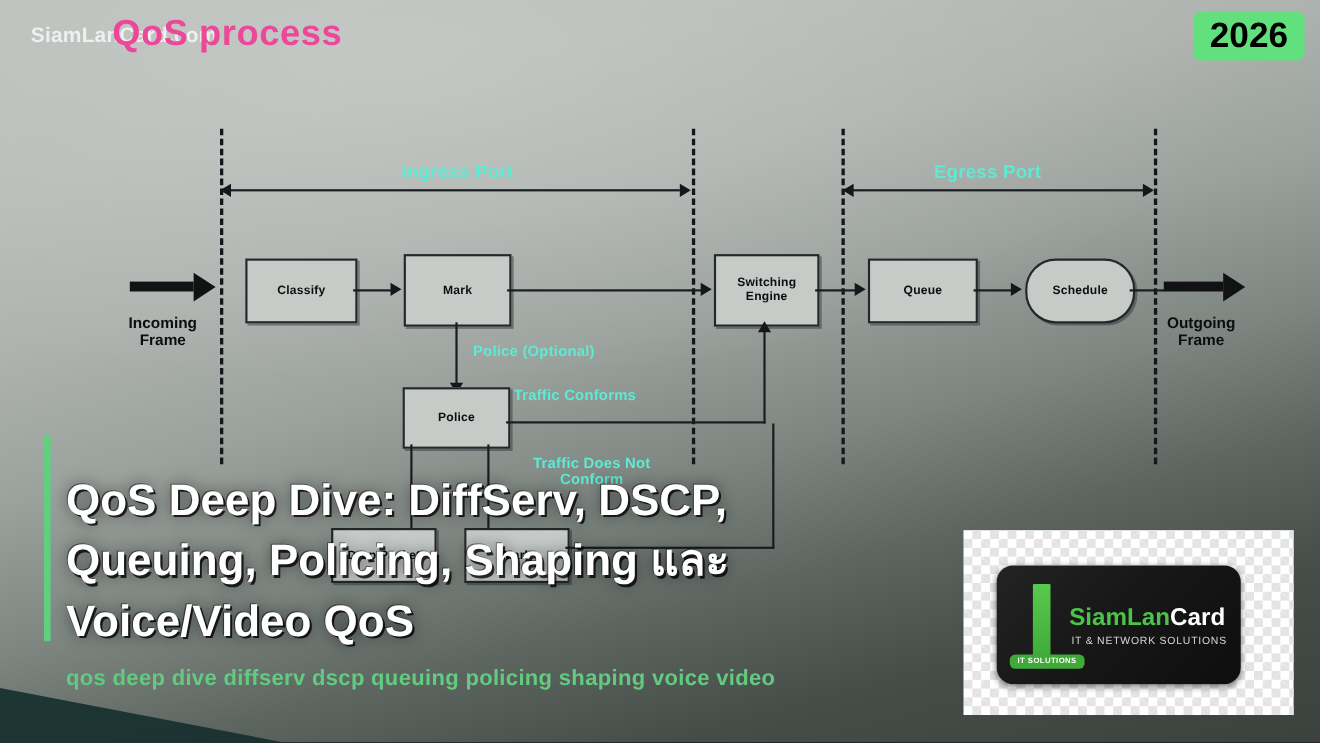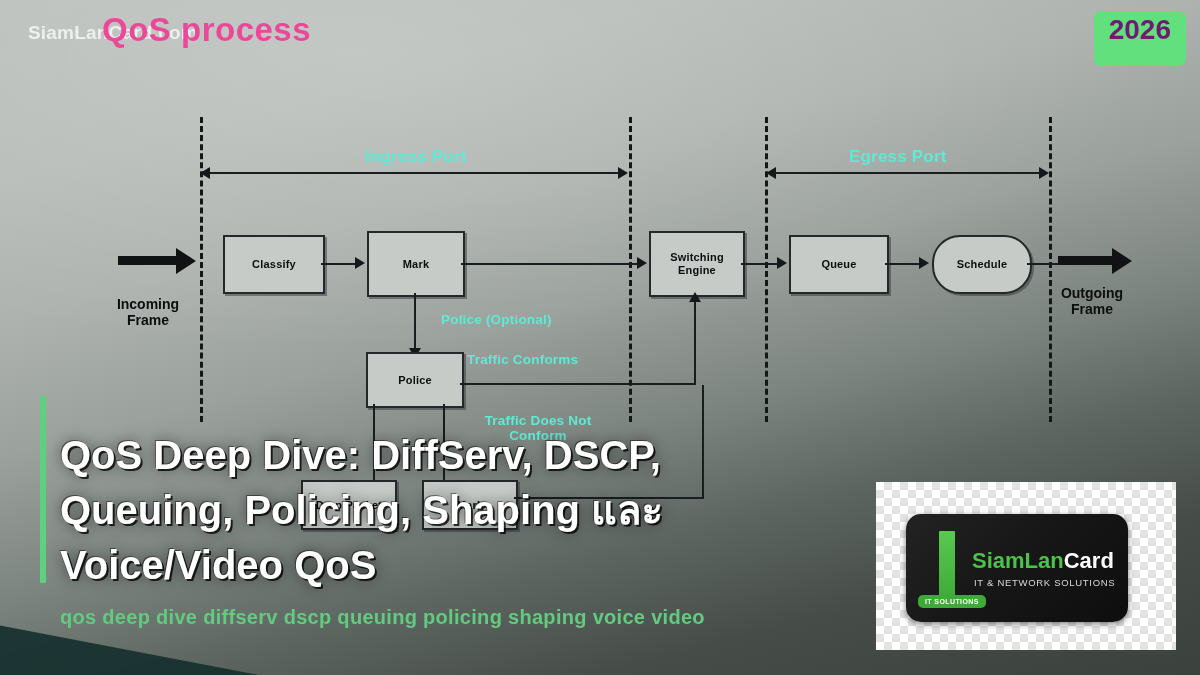"2026" .year-badge { color: #701a75 -> #000000; font-size: 28px -> 32px; padding: 5px 15px 22px -> 5px 15px 7px }
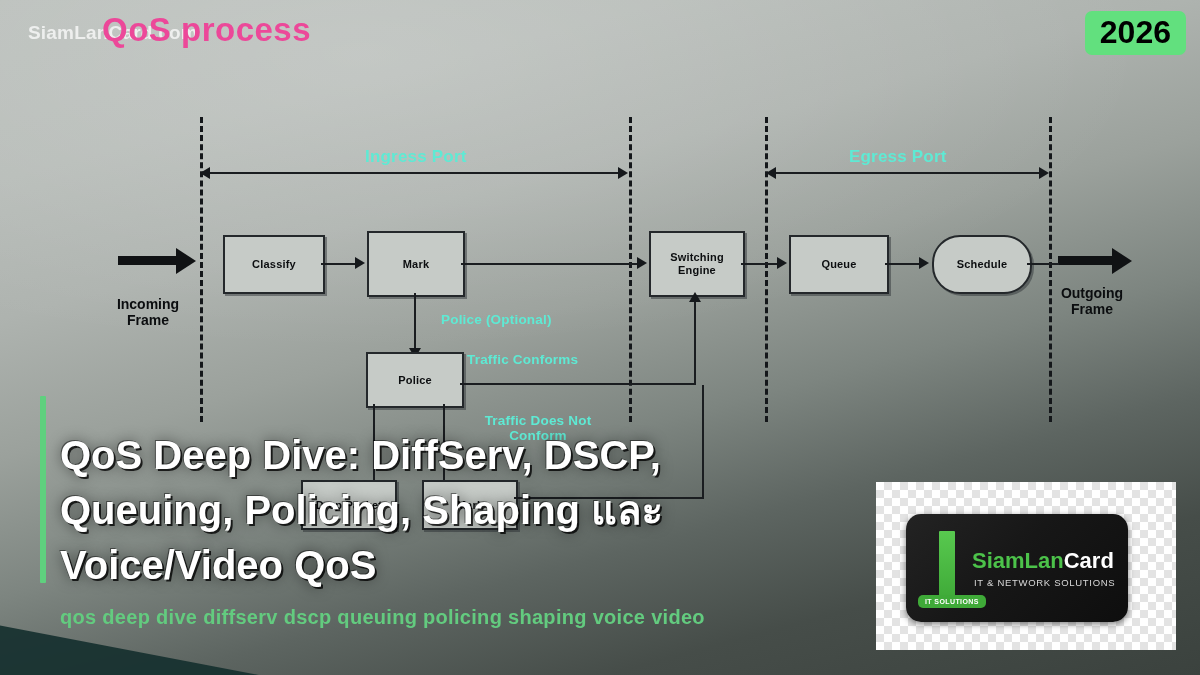"Incoming" div.ioLabel { margin-top: 11px -> none }
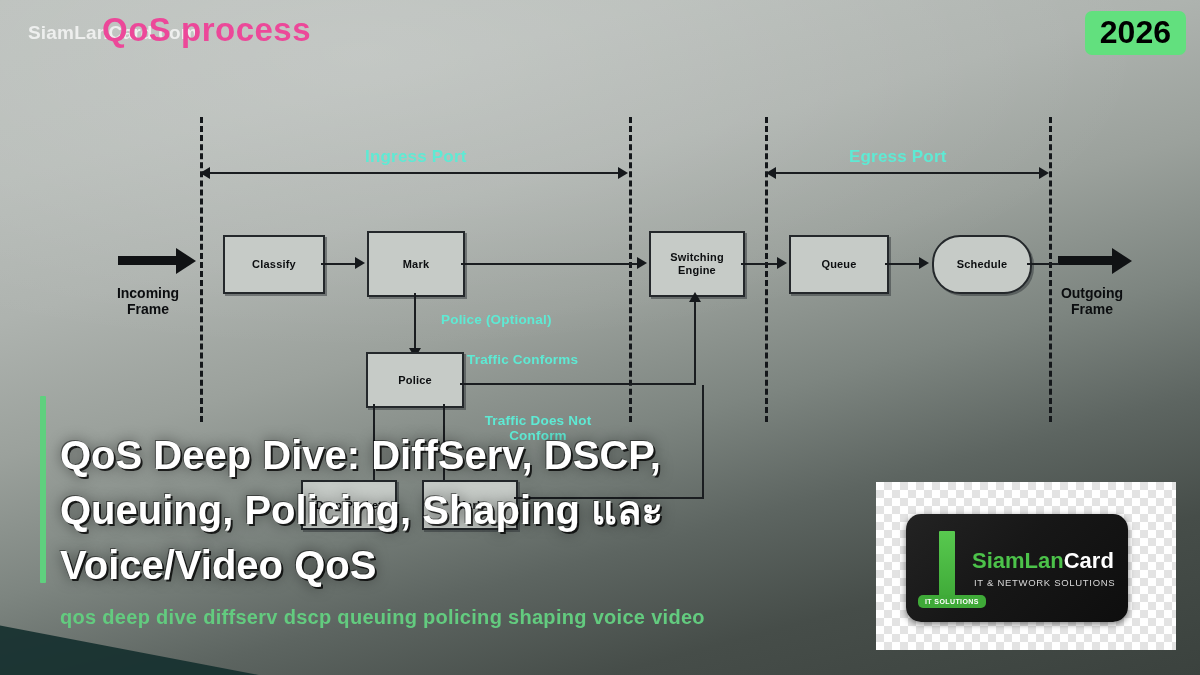"Police (Optional)" div.dlabel { left: 415px -> 430px; padding-left: 26px -> none }
